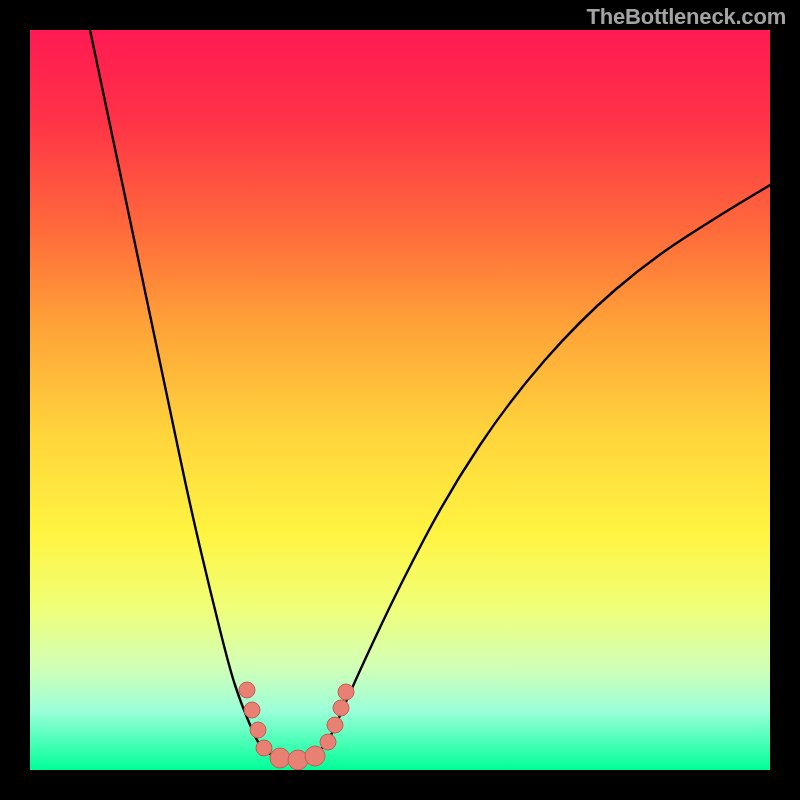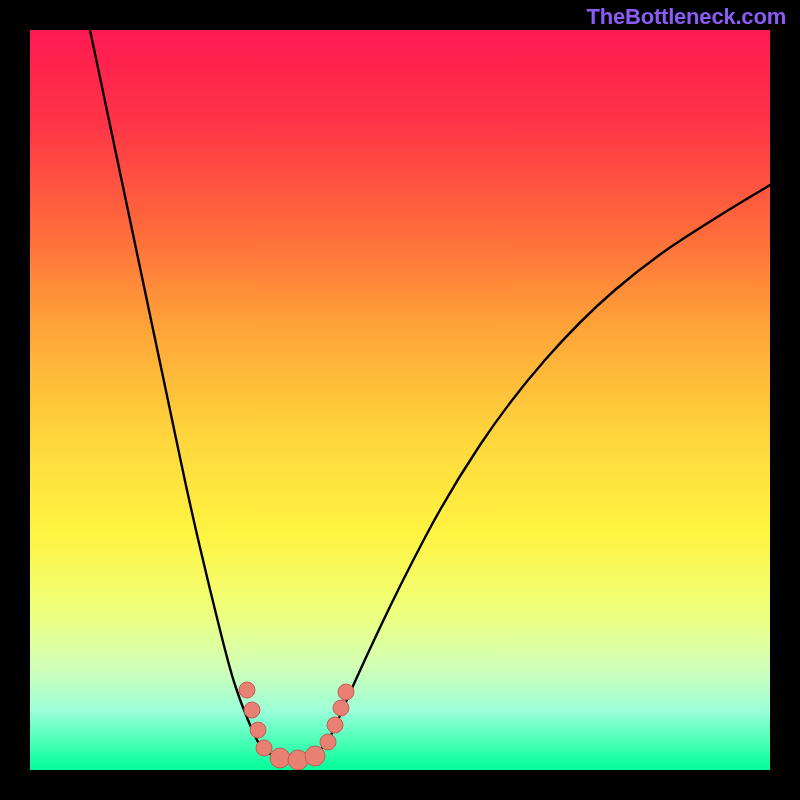"TheBottleneck.com" .watermark { color: #8b5cf6 -> #a3a3a3 }
